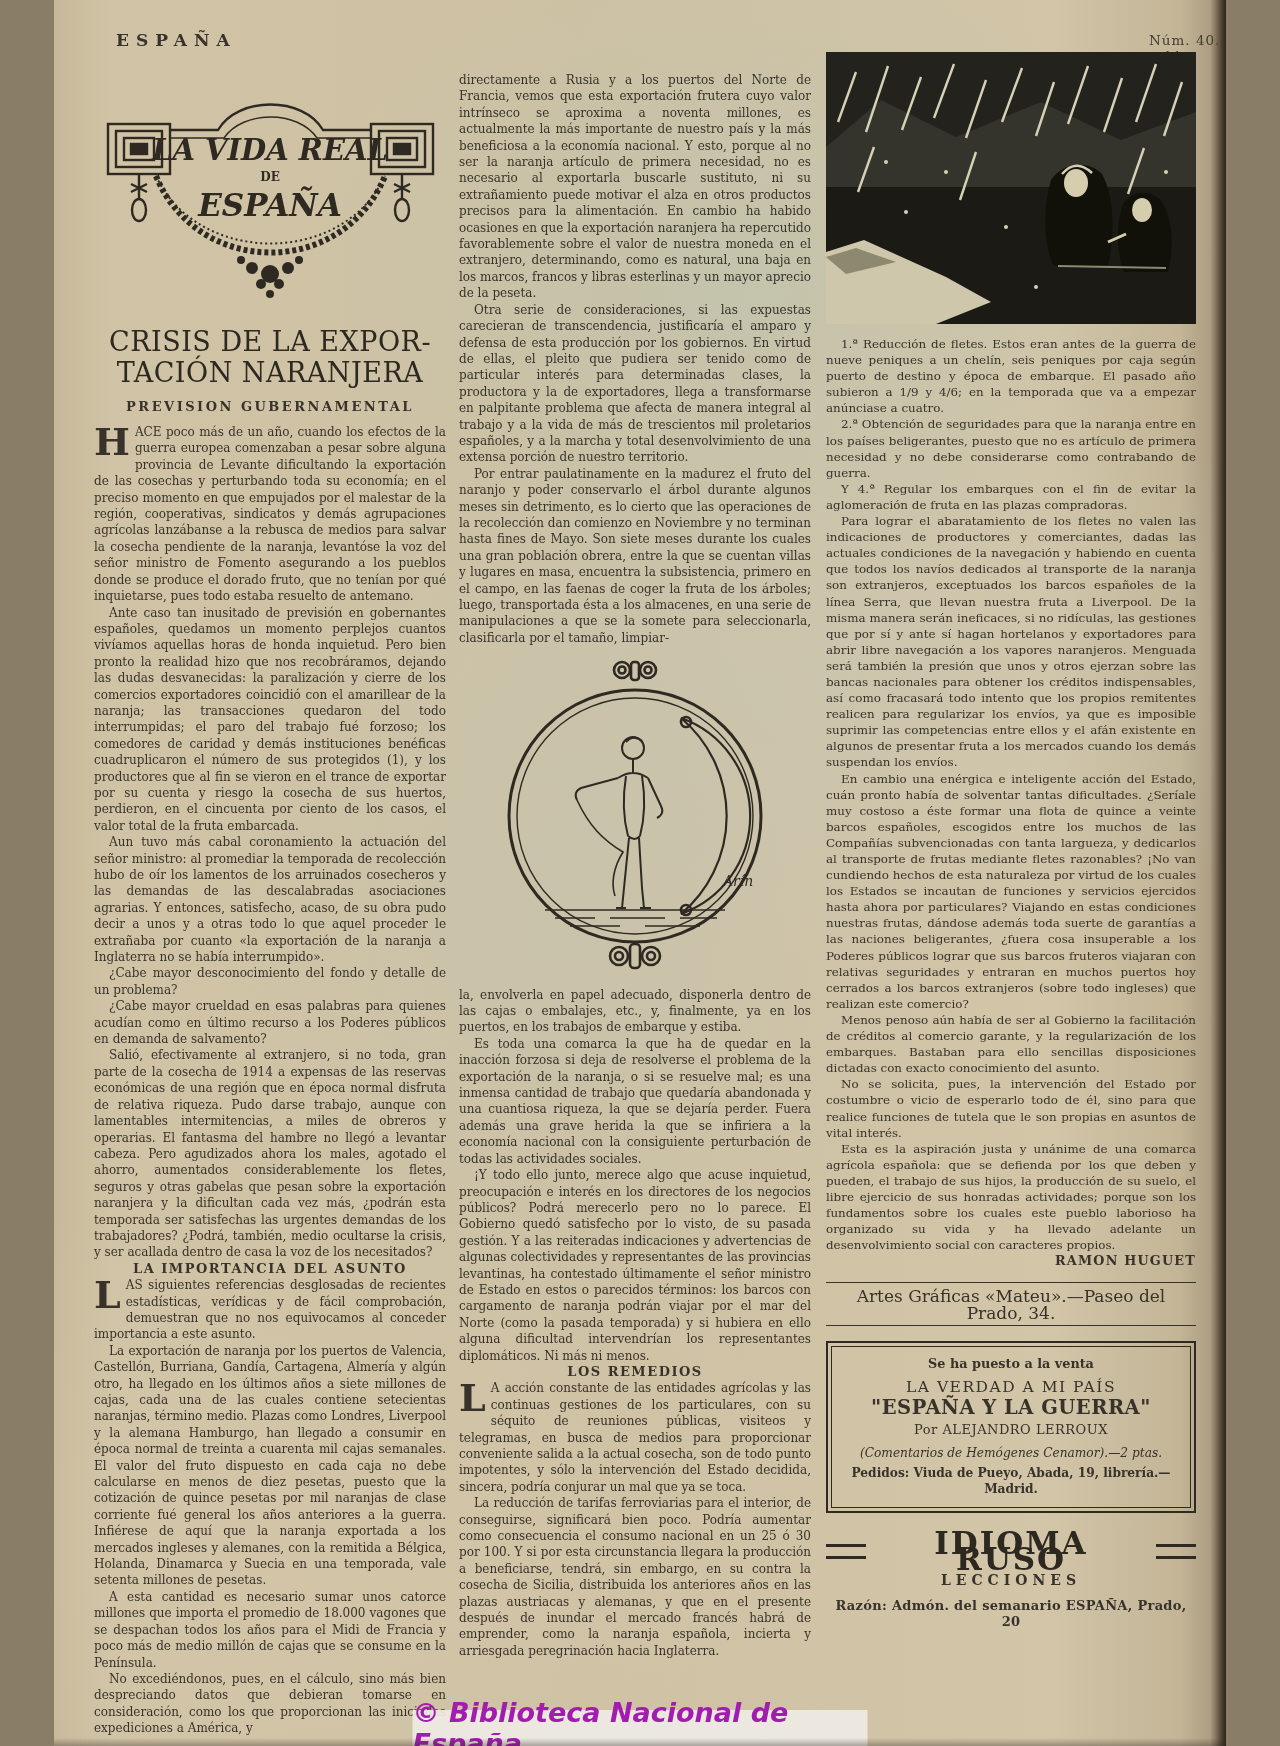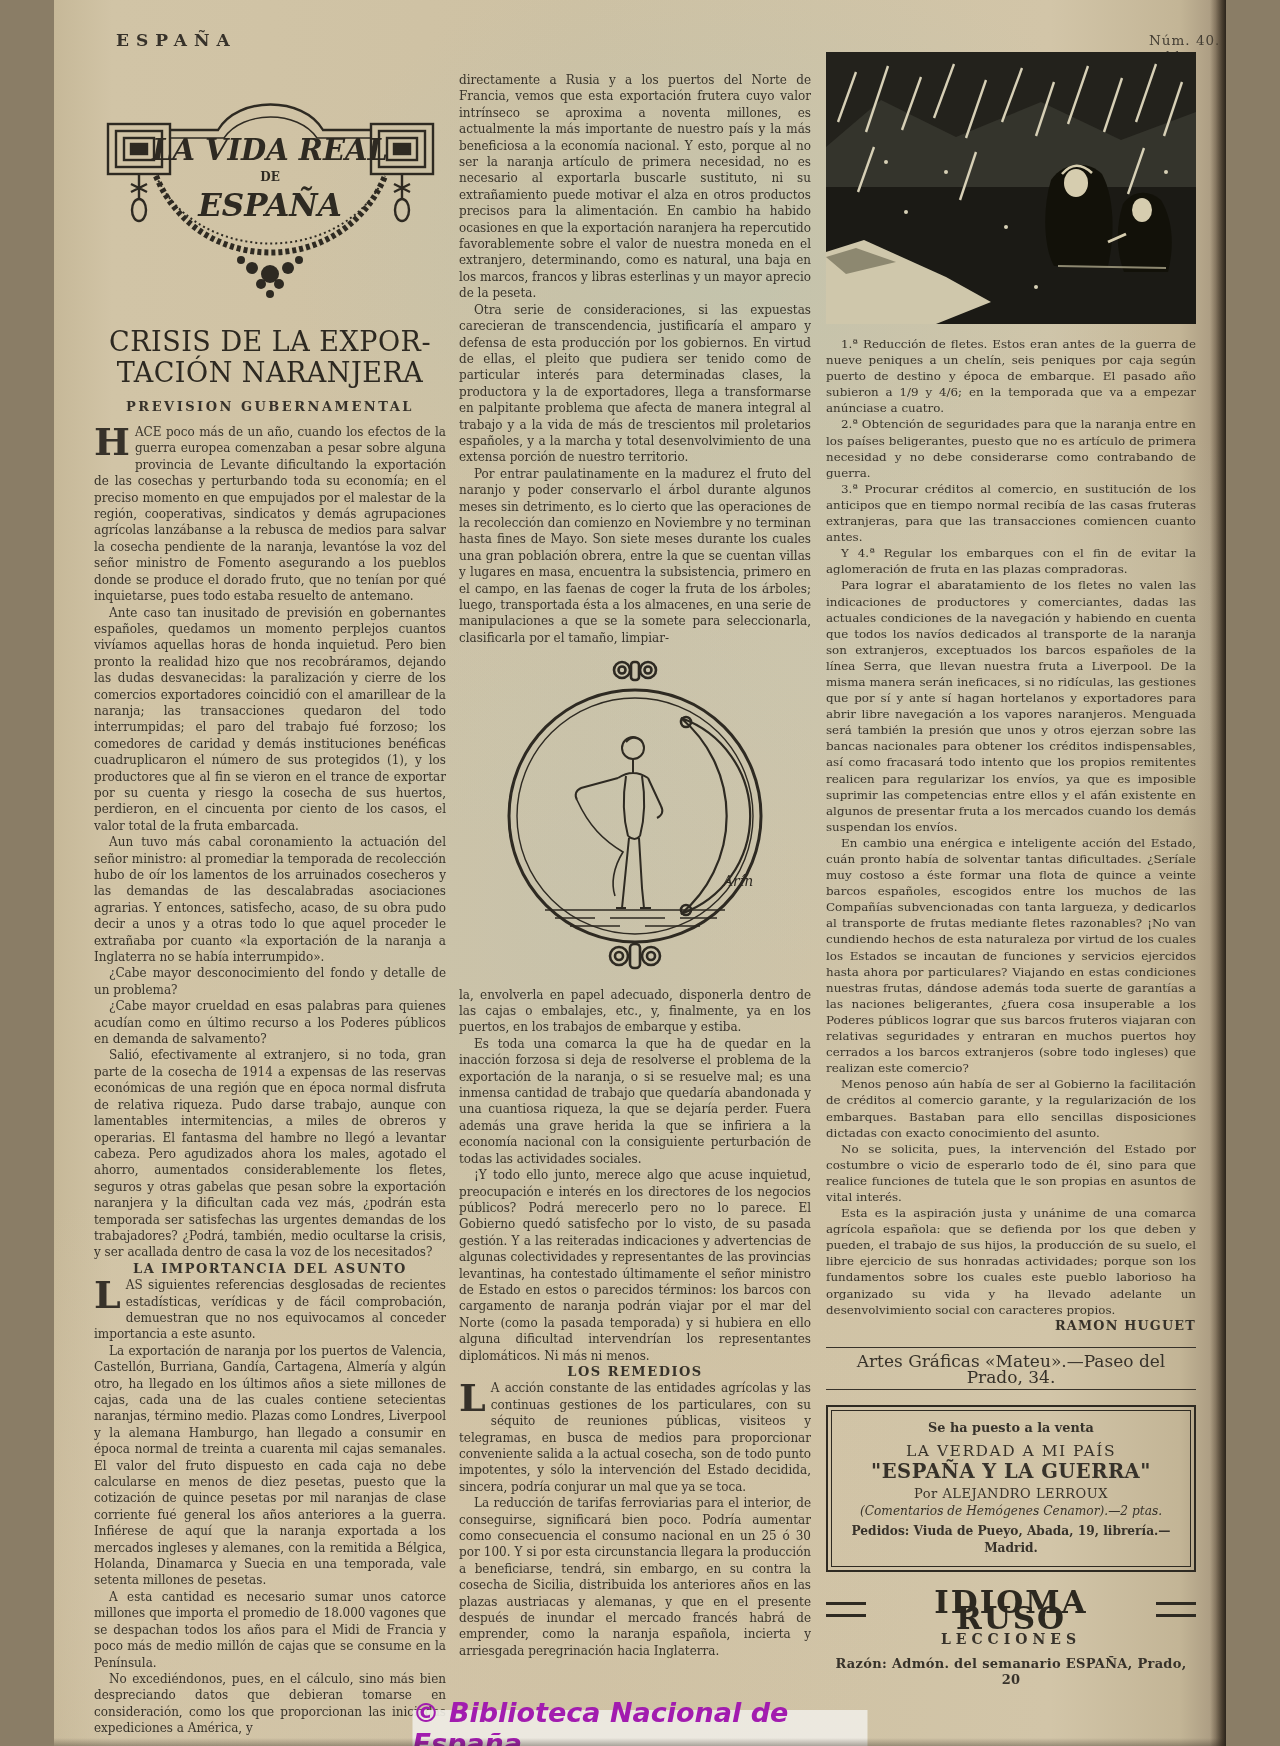"3.ª Procurar créditos al comercio," p { html: <p>3.ª Procurar créditos al comercio, en sustitución de los anticipos que en tiempo normal recibía de las casas fruteras extranjeras, para que las transacciones comiencen cuanto antes.</p> -> none }
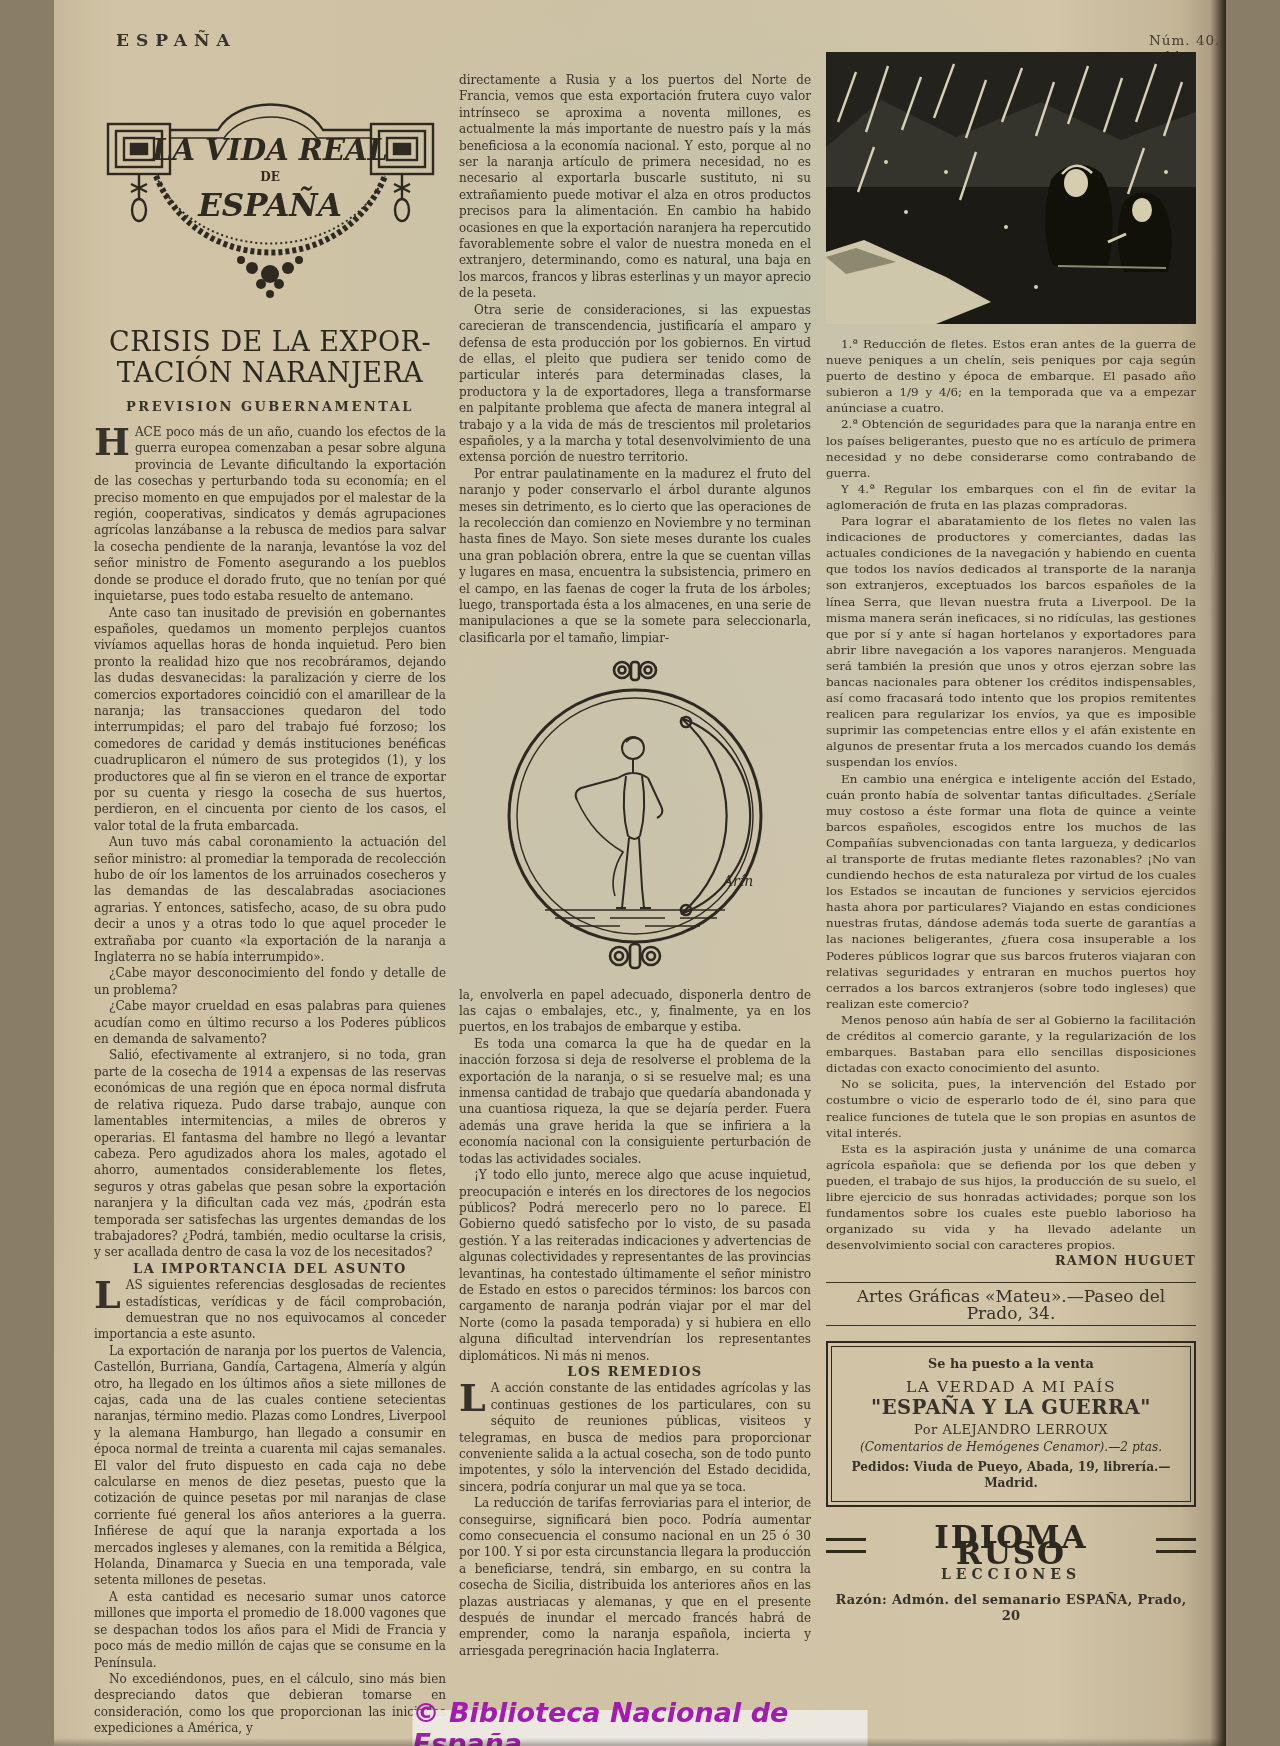"(Comentarios de Hemógenes Cenamor).—2" .ad-l5 { margin-top: 1px -> 7px }
